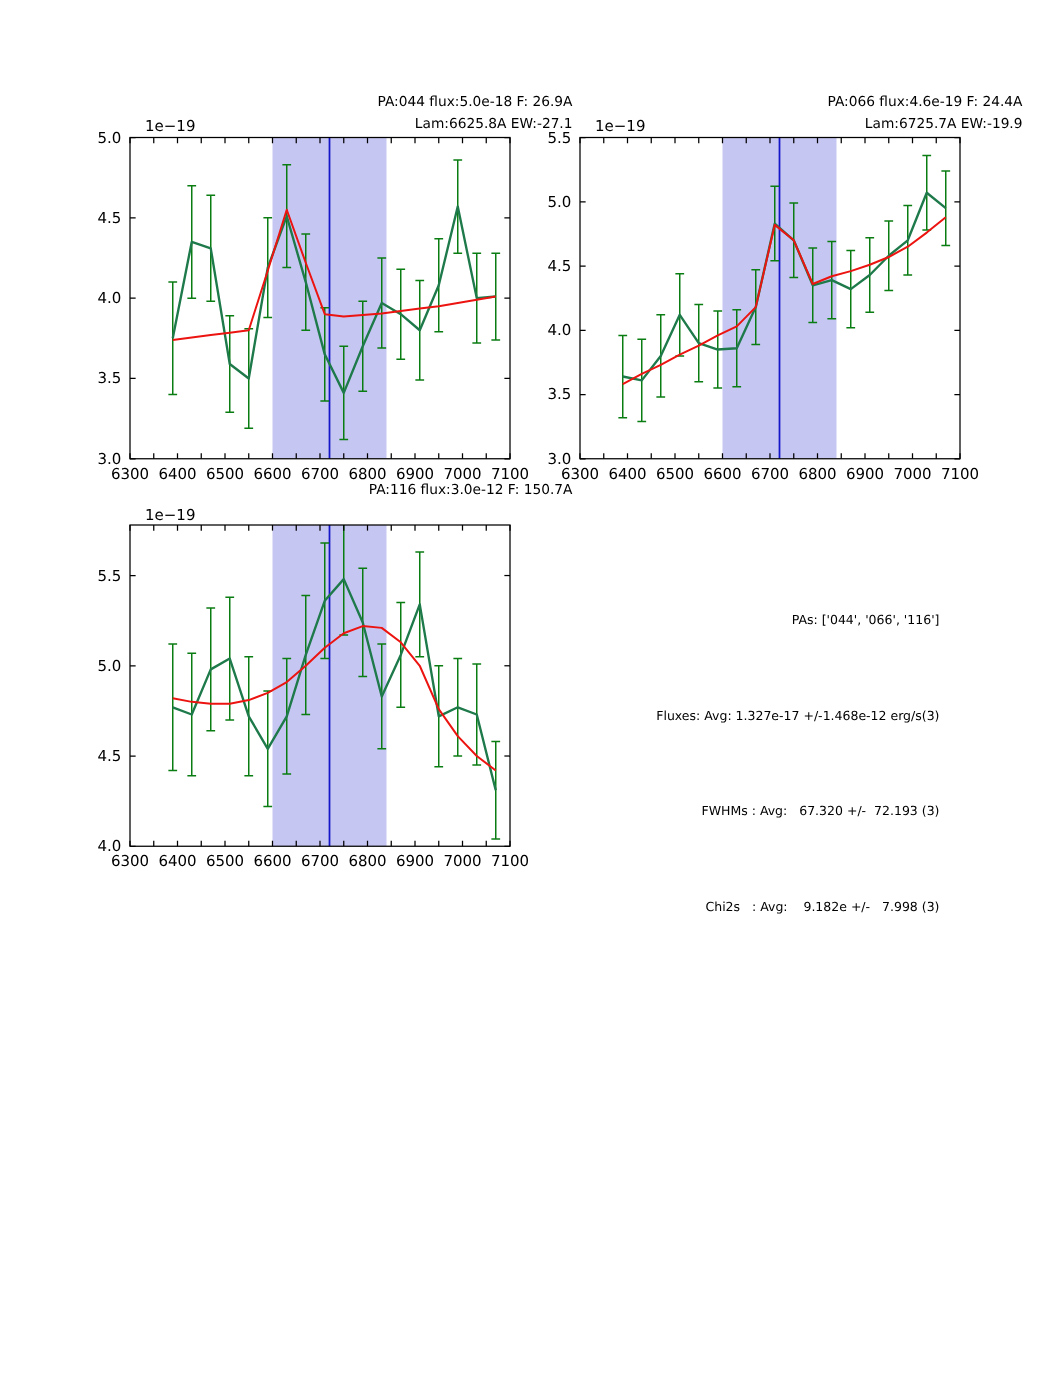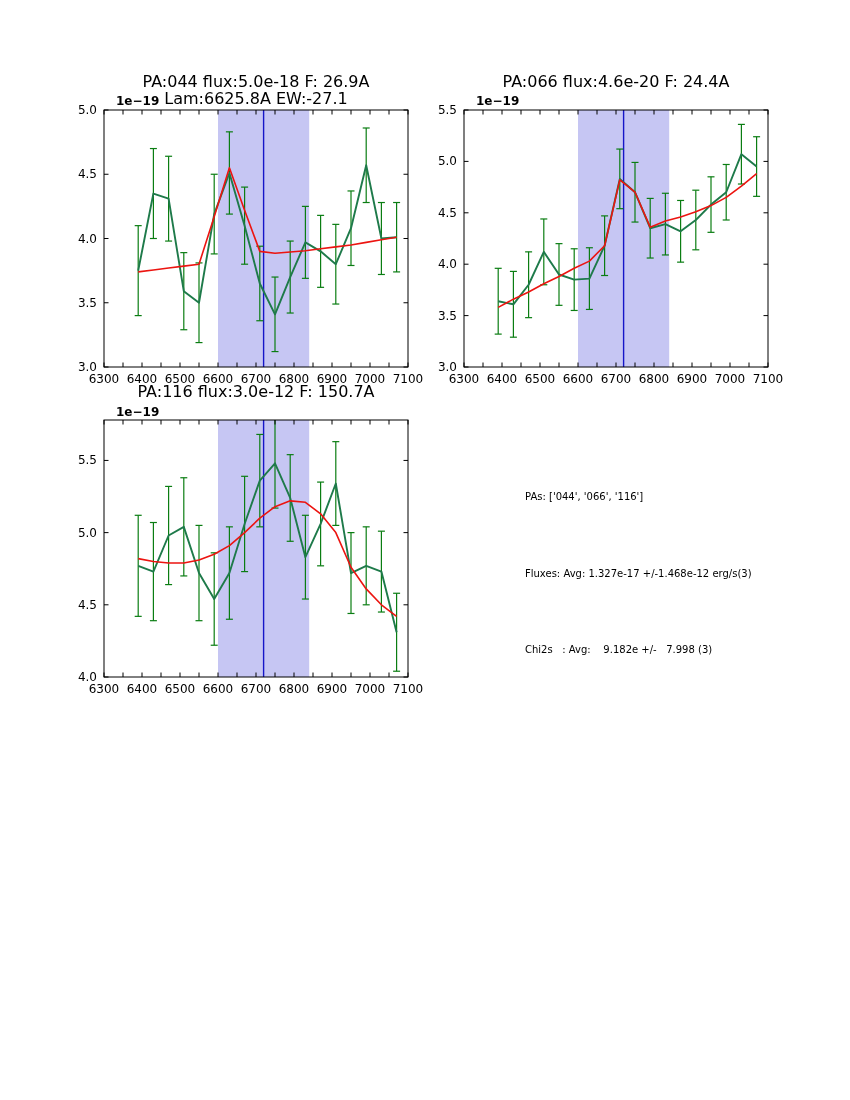"PA:044 flux:5.0e-18 F: 26.9A" .ptitle { font-size: 16px -> 11px; text-align: center -> right }
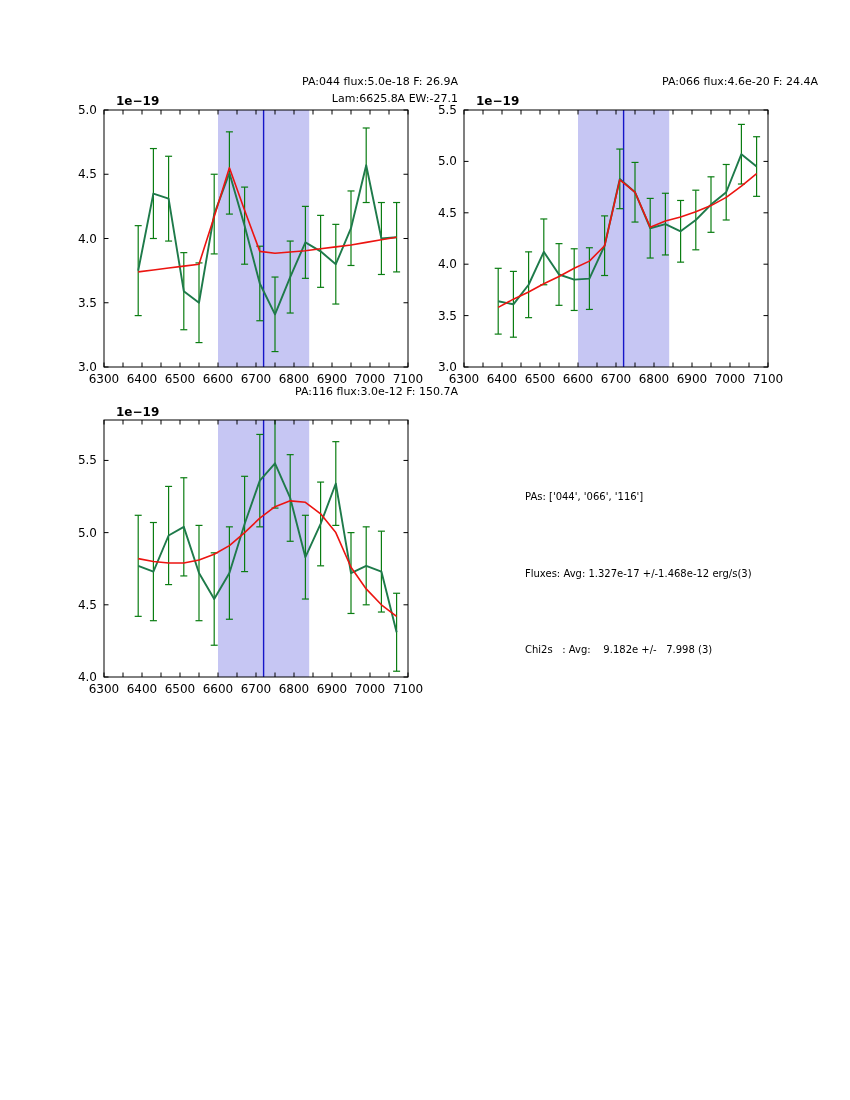"PA:066 flux:4.6e-20 F: 24.4A" div.ptitle { text: flux:4.6e-20 -> flux:4.6e-19 }
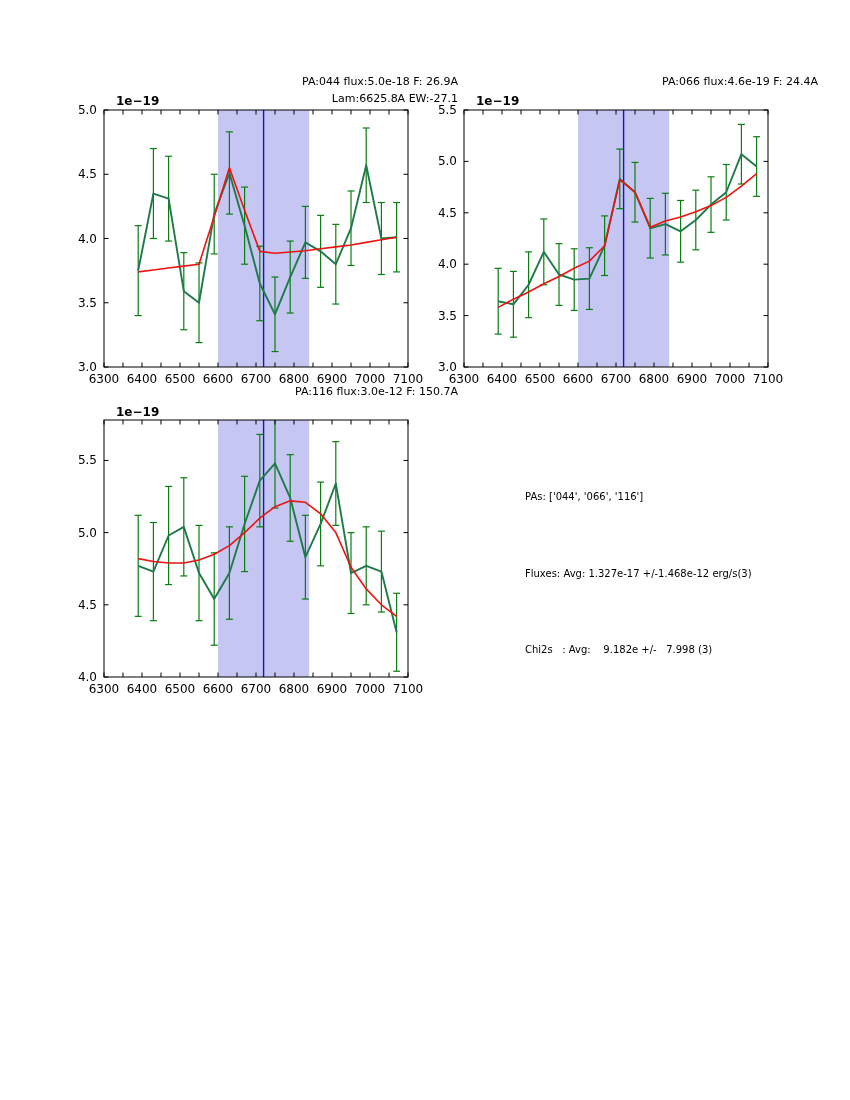"1e−19" .offset { font-weight: bold -> none }
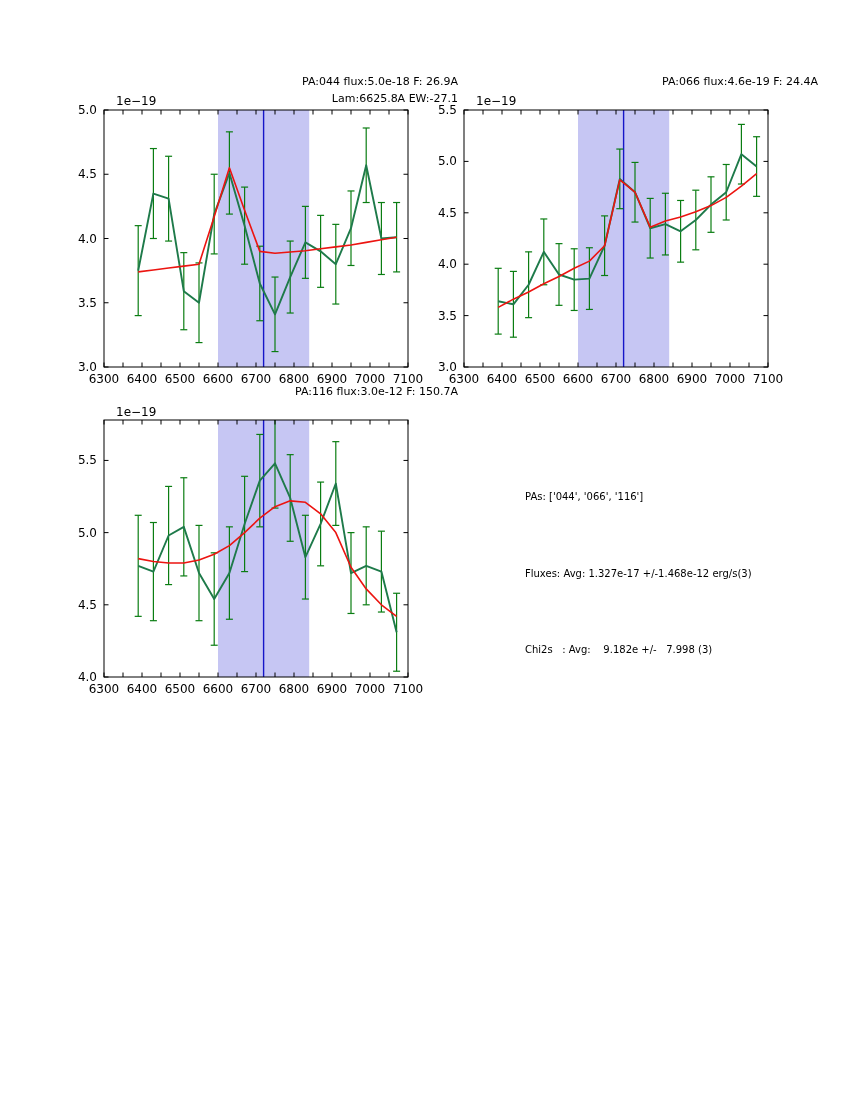"Lam:6725.7A EW:-19.9" div.ptitle { html: none -> <div>Lam:6725.7A EW:-19.9</div> }
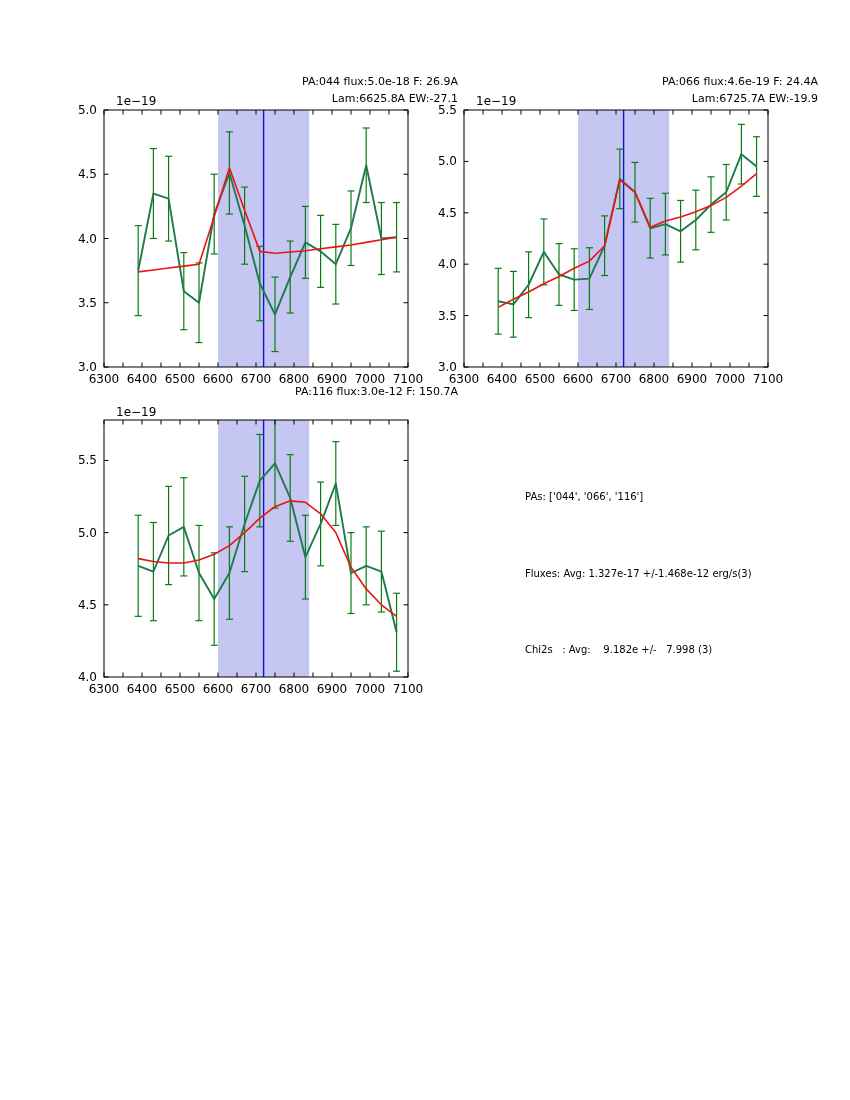"PAs: ['044', '066', '116']" .stats { text-align: none -> right }
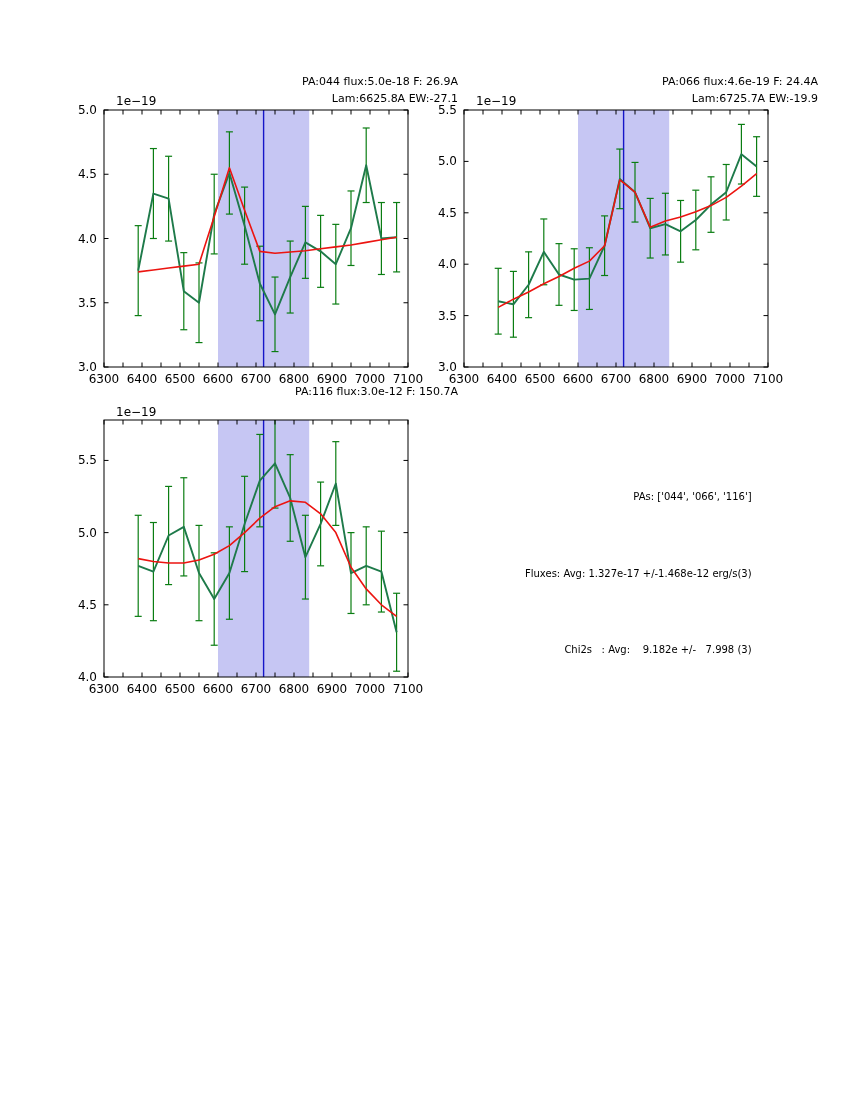"FWHMs : Avg: 67.320 +/-" div { html: none -> <div>FWHMs : Avg: 67.320 +/- 72.193 (3)</div> }
